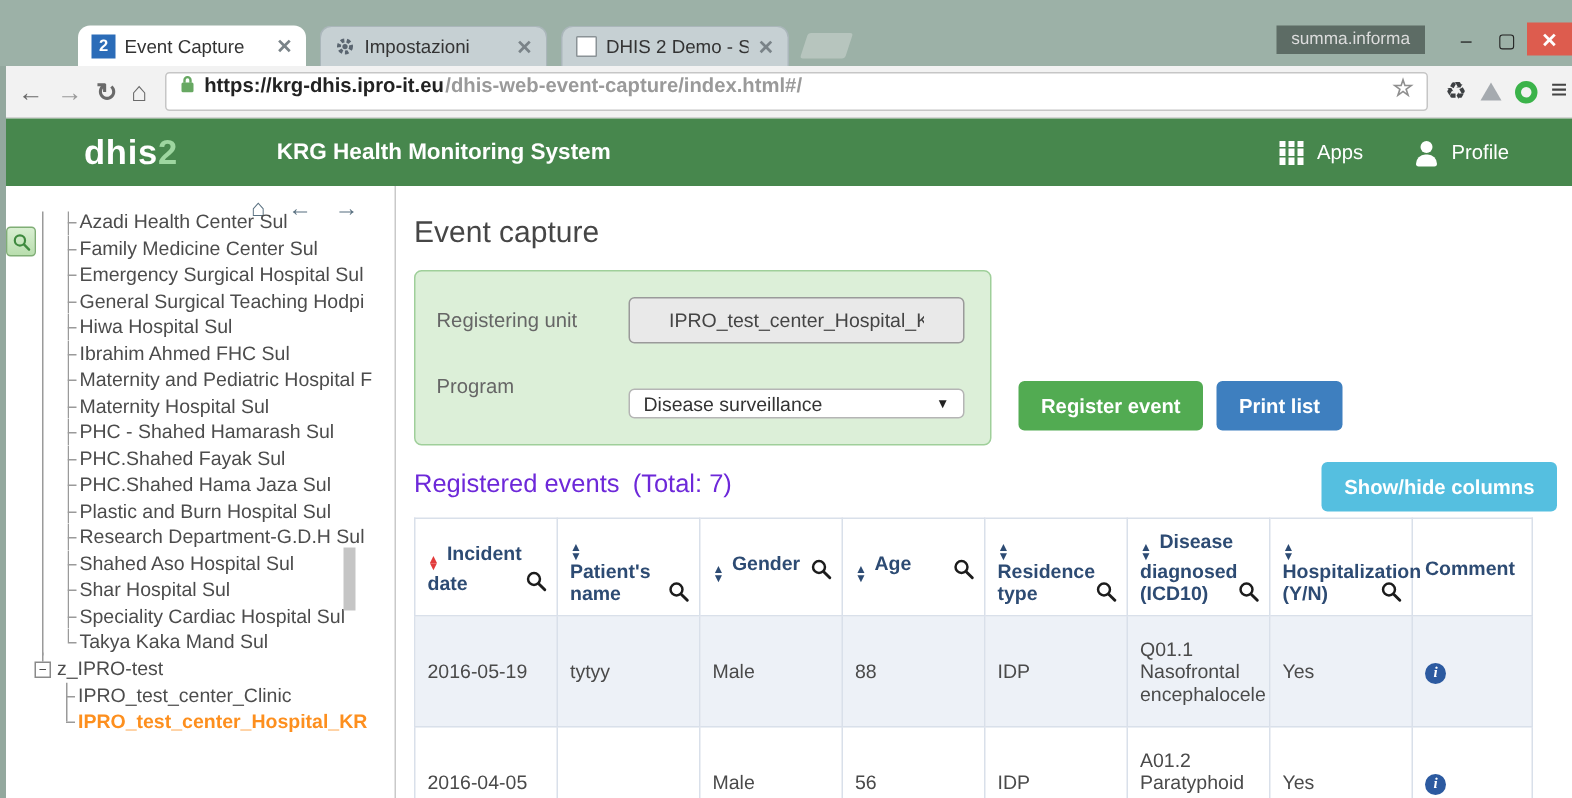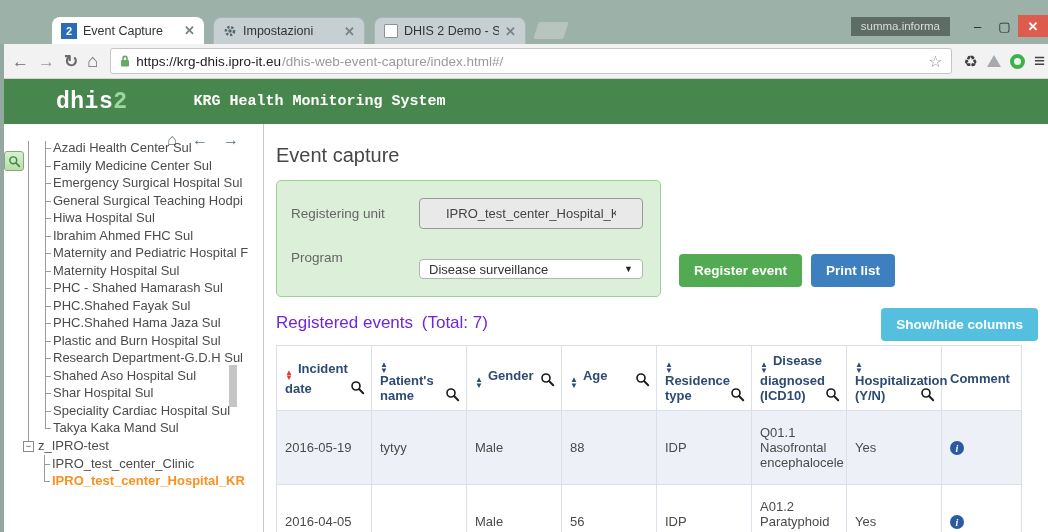"https://krg-dhis.ipro-it.eu" .urlbar { align-items: center -> flex-start; font-weight: none -> bold }
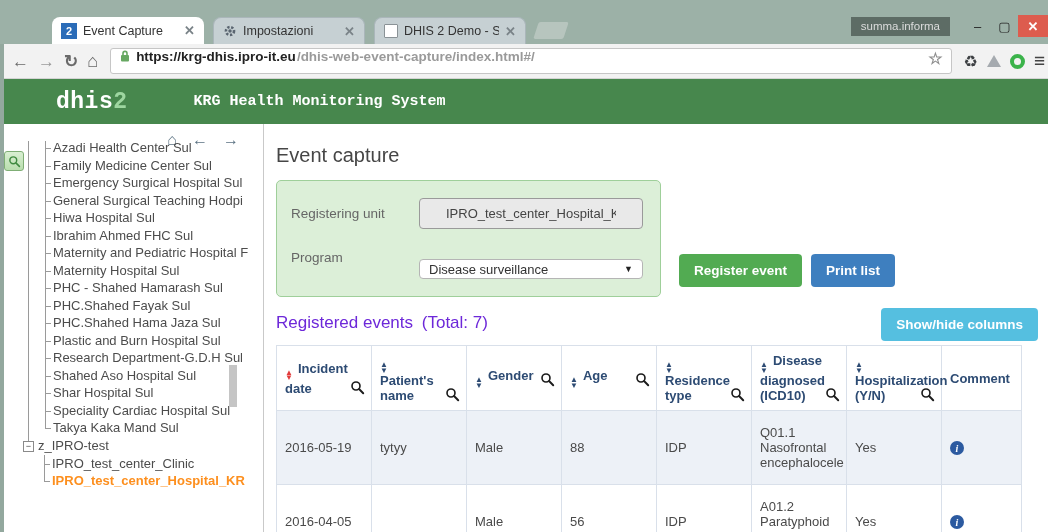"dhis2" .app-header { font-family: Liberation Mono, monospace -> none }
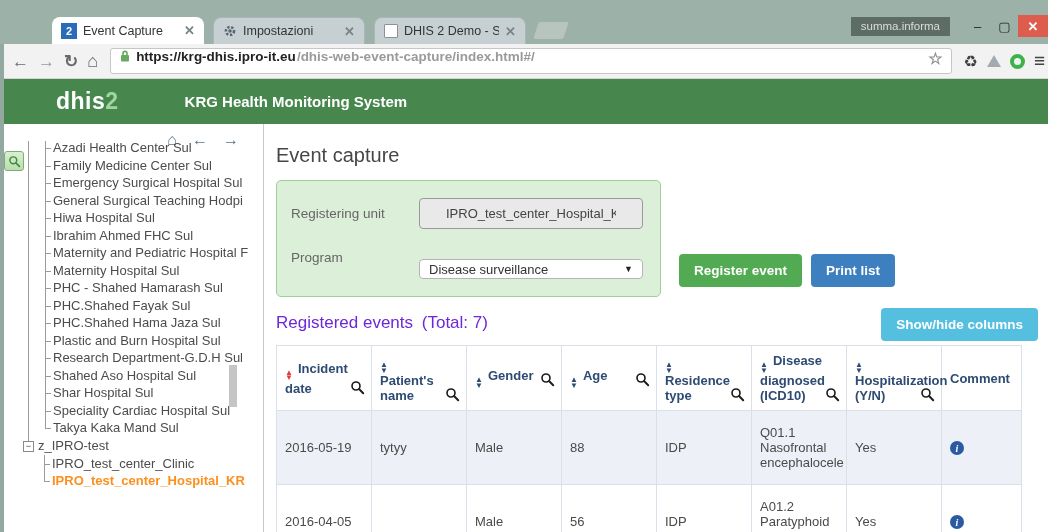"Apps" div.hdr-right { html: none -> <div> <div> <span> <i></i> <i></i> <i></i> <i></i> <i></i> <i></i> <i></i> <i></i> <i></i> </span> <span>Apps</span> </div> <div> <span></span> <span>Profile</span> </div> </div> }
